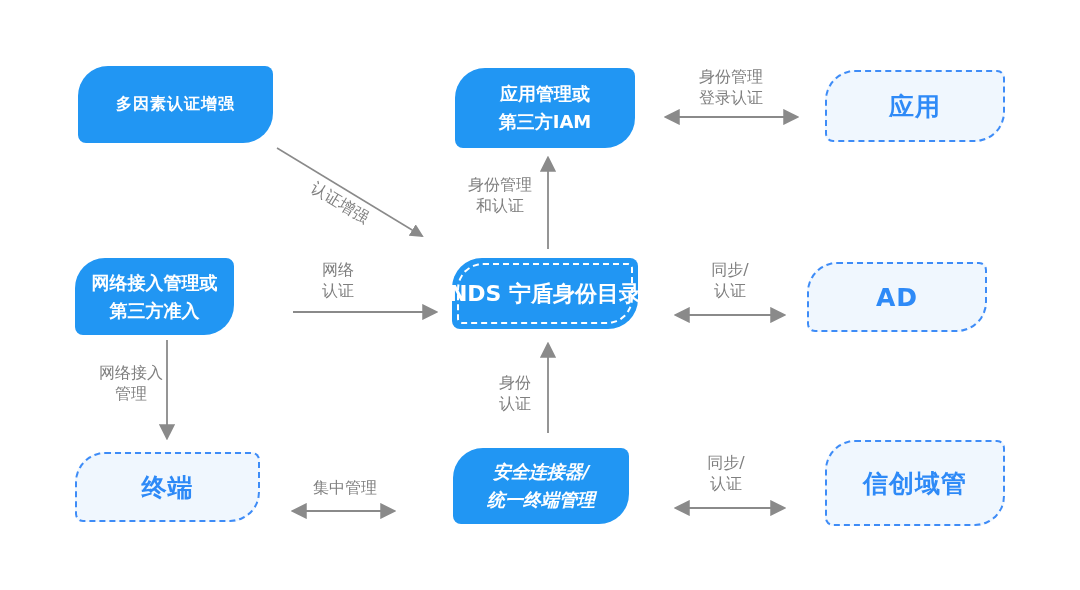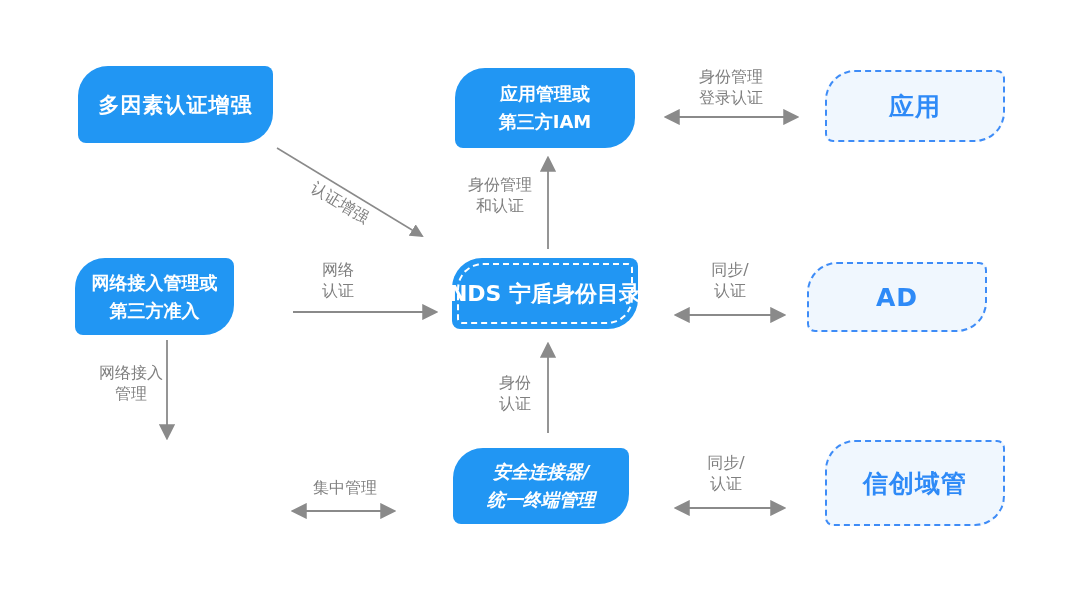"多因素认证增强" .fs21 { font-size: 21px -> 16px }
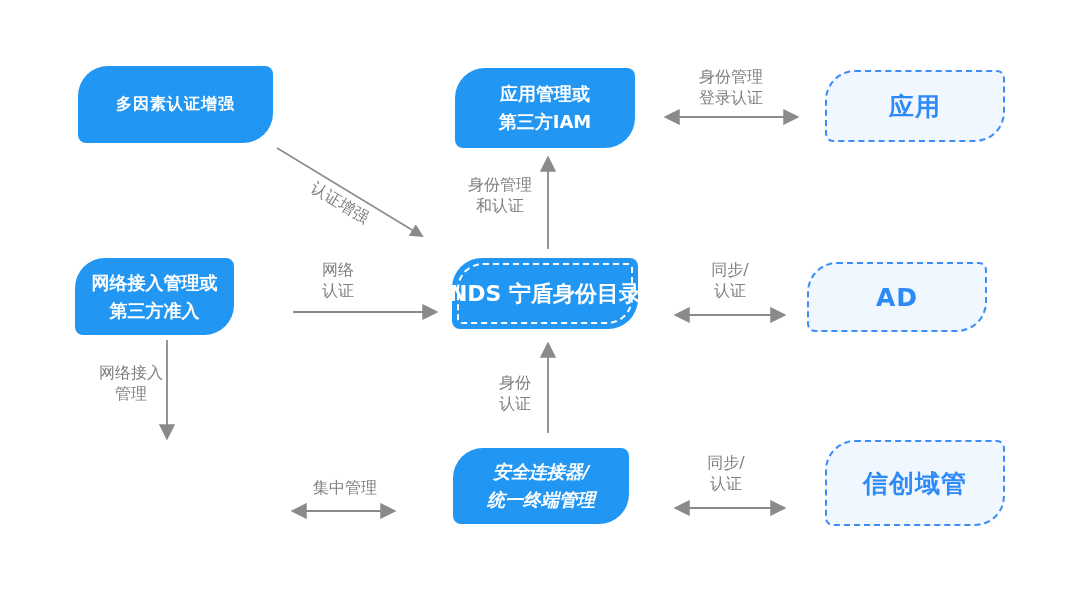"终端" div.node { html: none -> <div>终端</div> }
